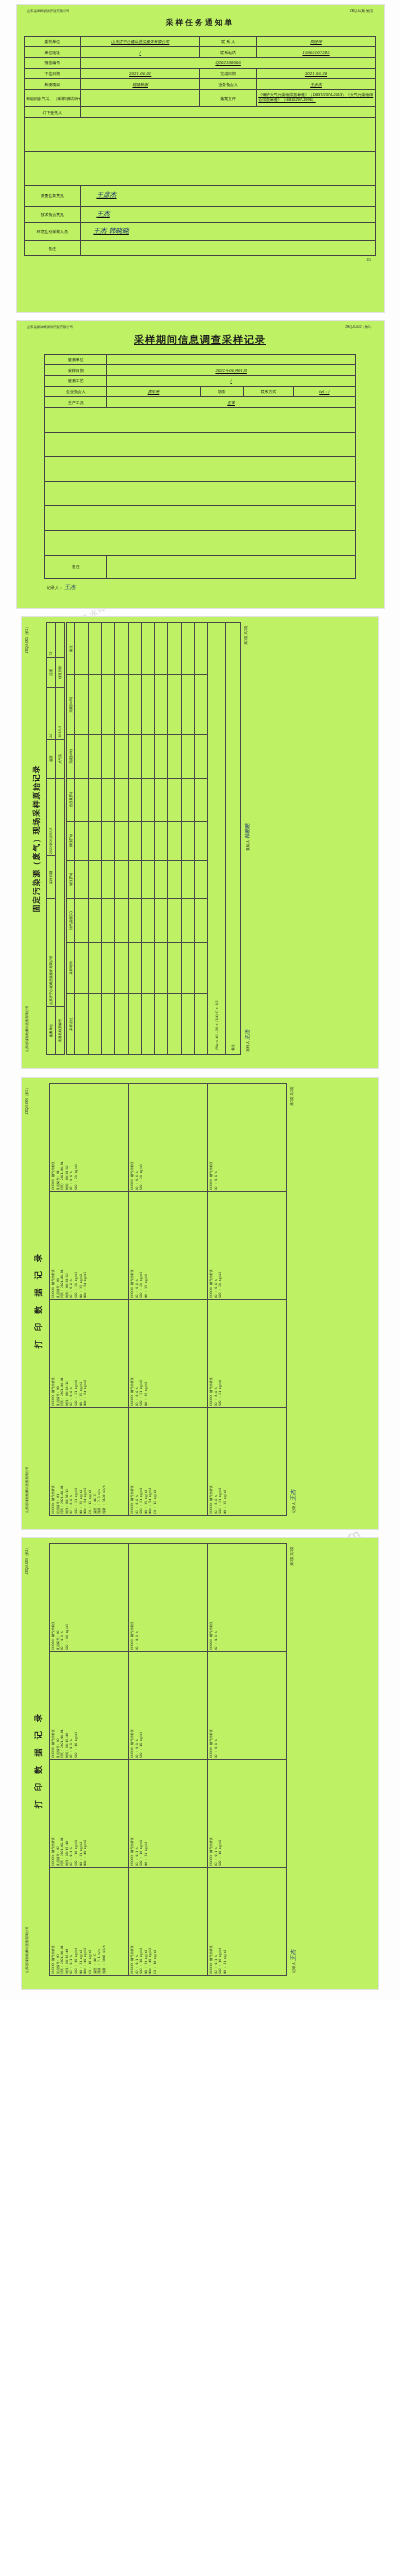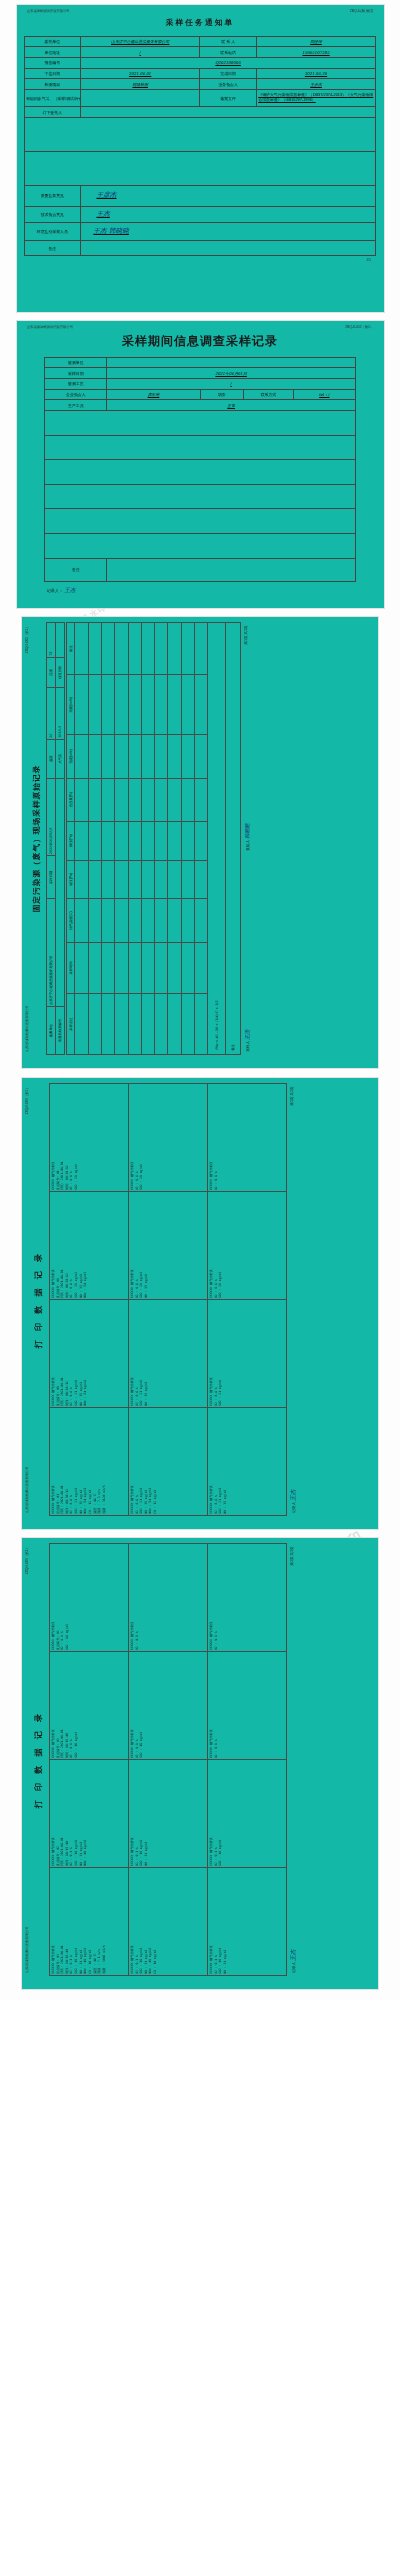"采样任务通知单" .scan { background: #14b8a6 -> #bef264 }
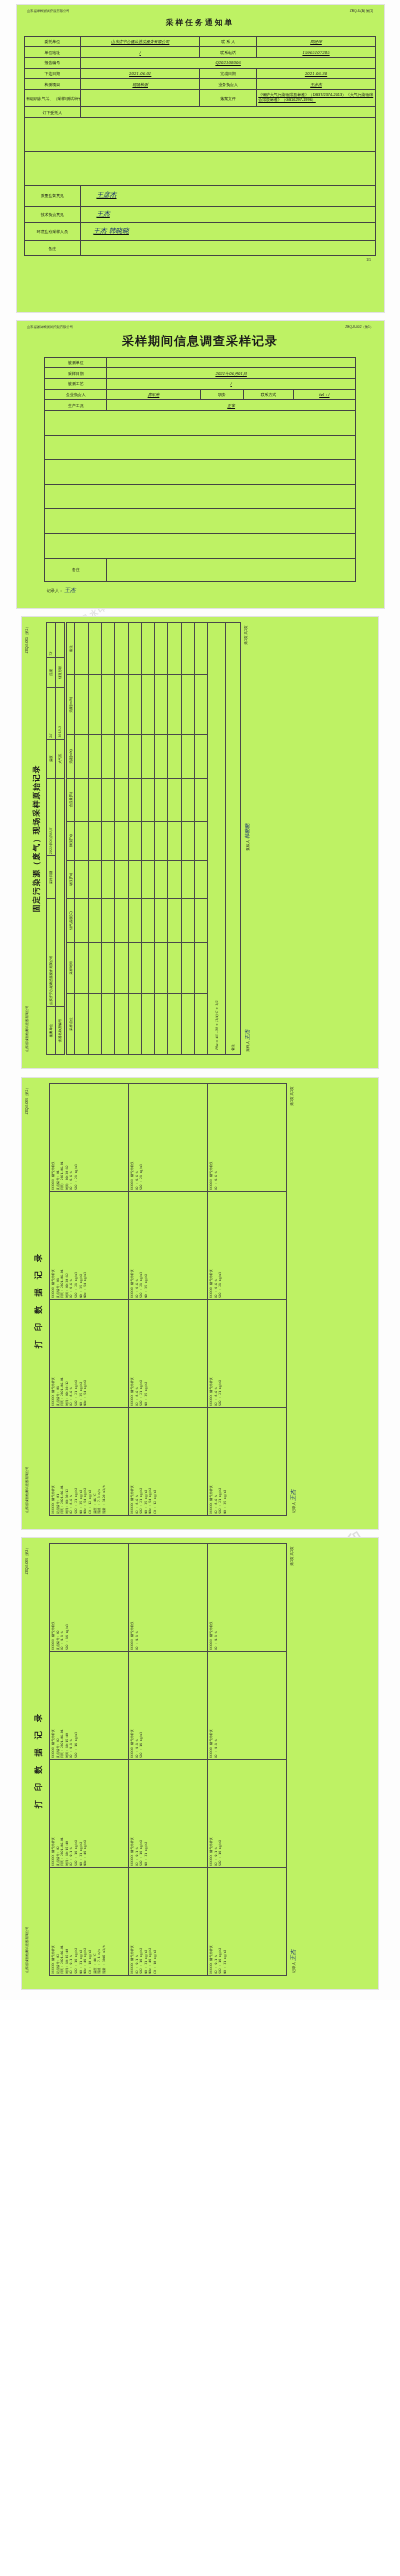"采样期间信息调查采样记录" div.title-main { font-size: 12px -> 10px; text-decoration: none -> underline }
